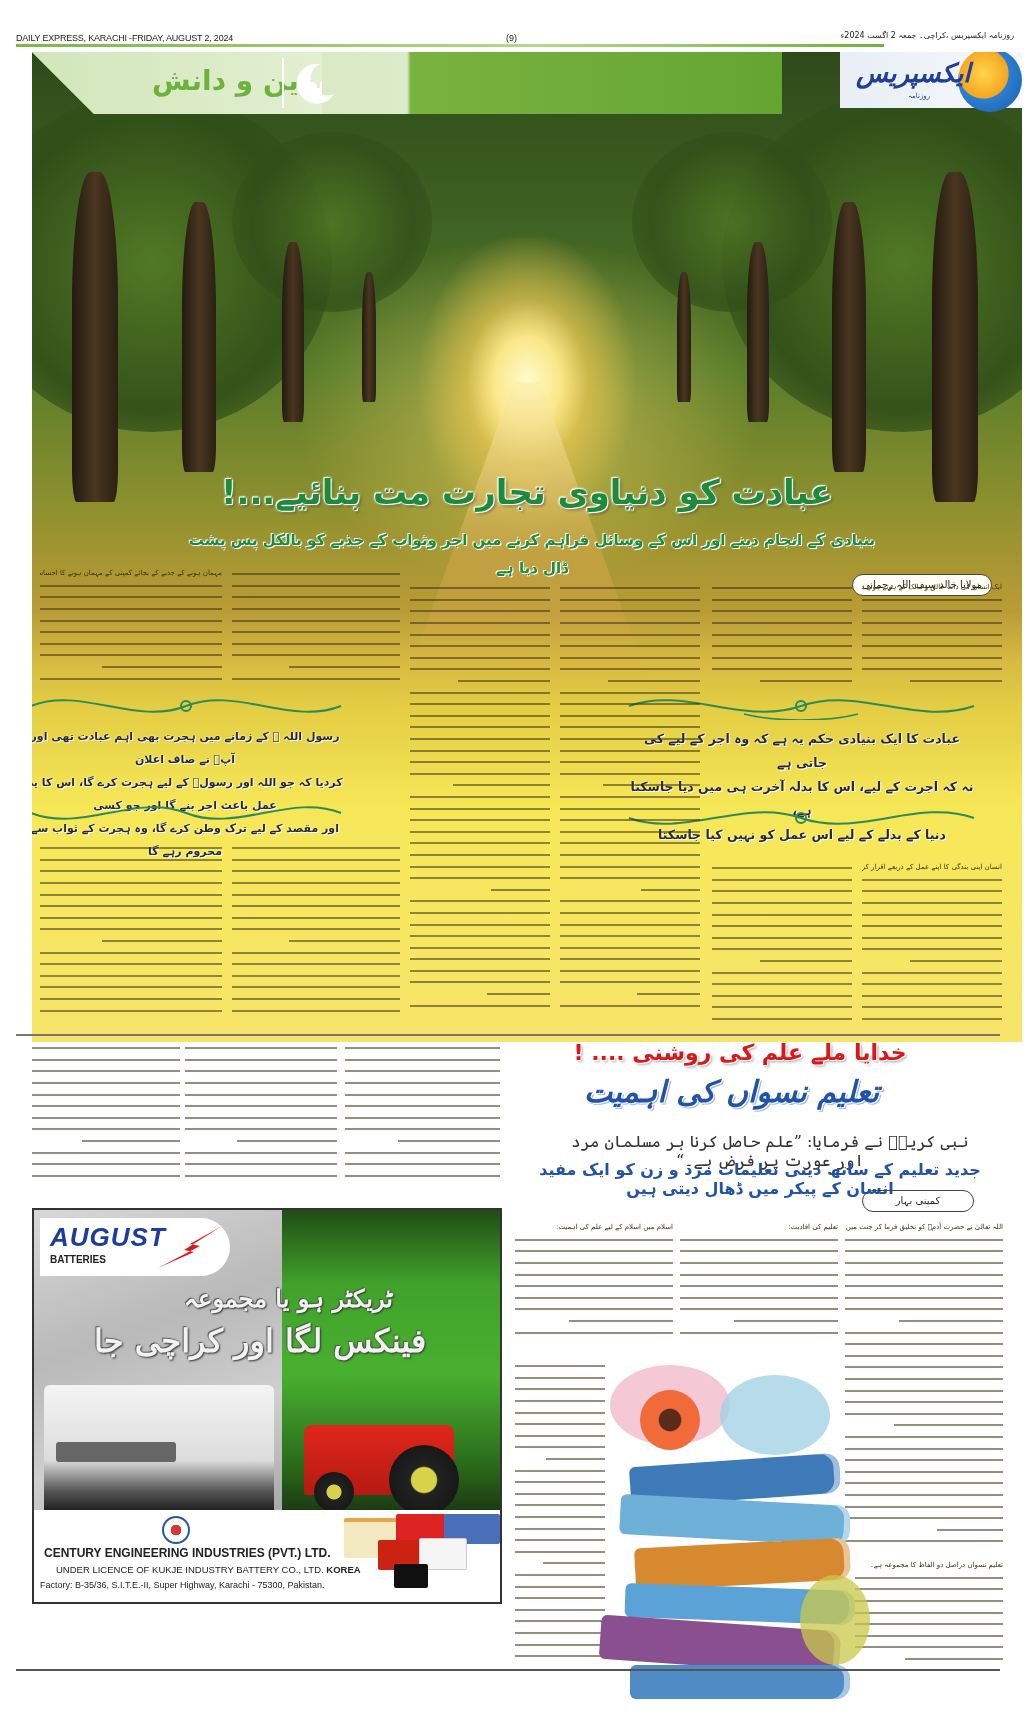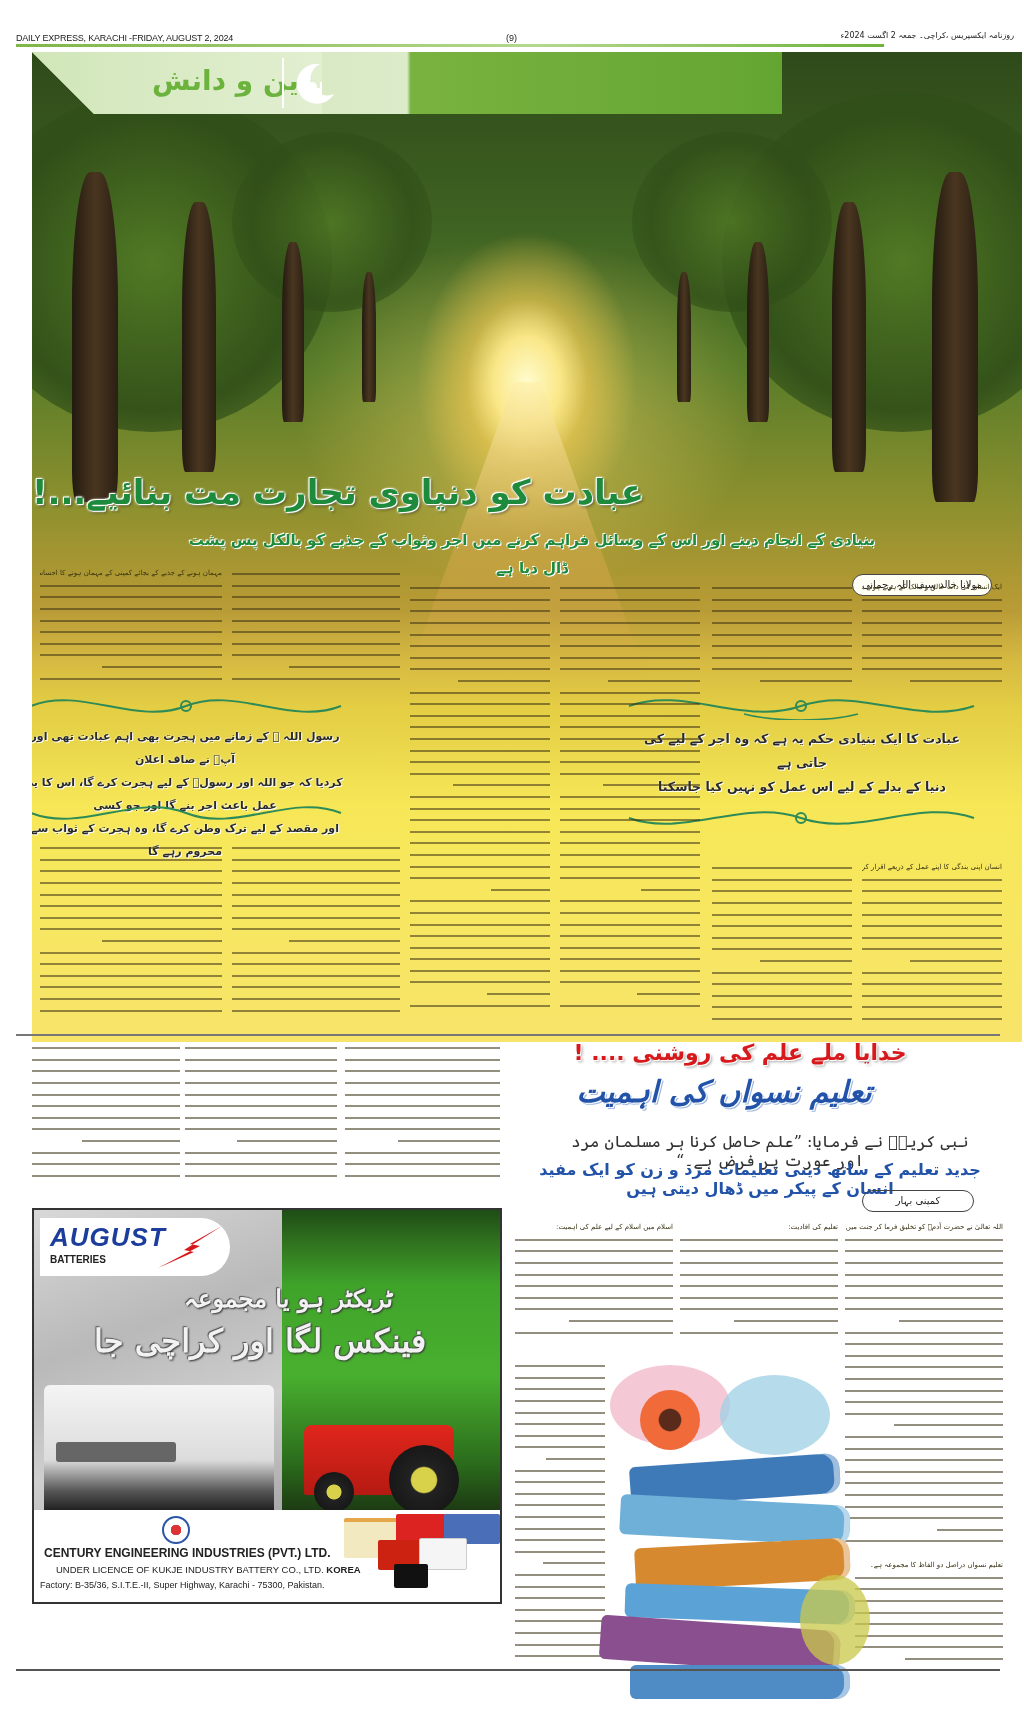"ایکسپریس" div.logo-box { html: none -> <div> <div></div> <div>ایکسپریس</div> <div>روزنامہ</div> </div> }
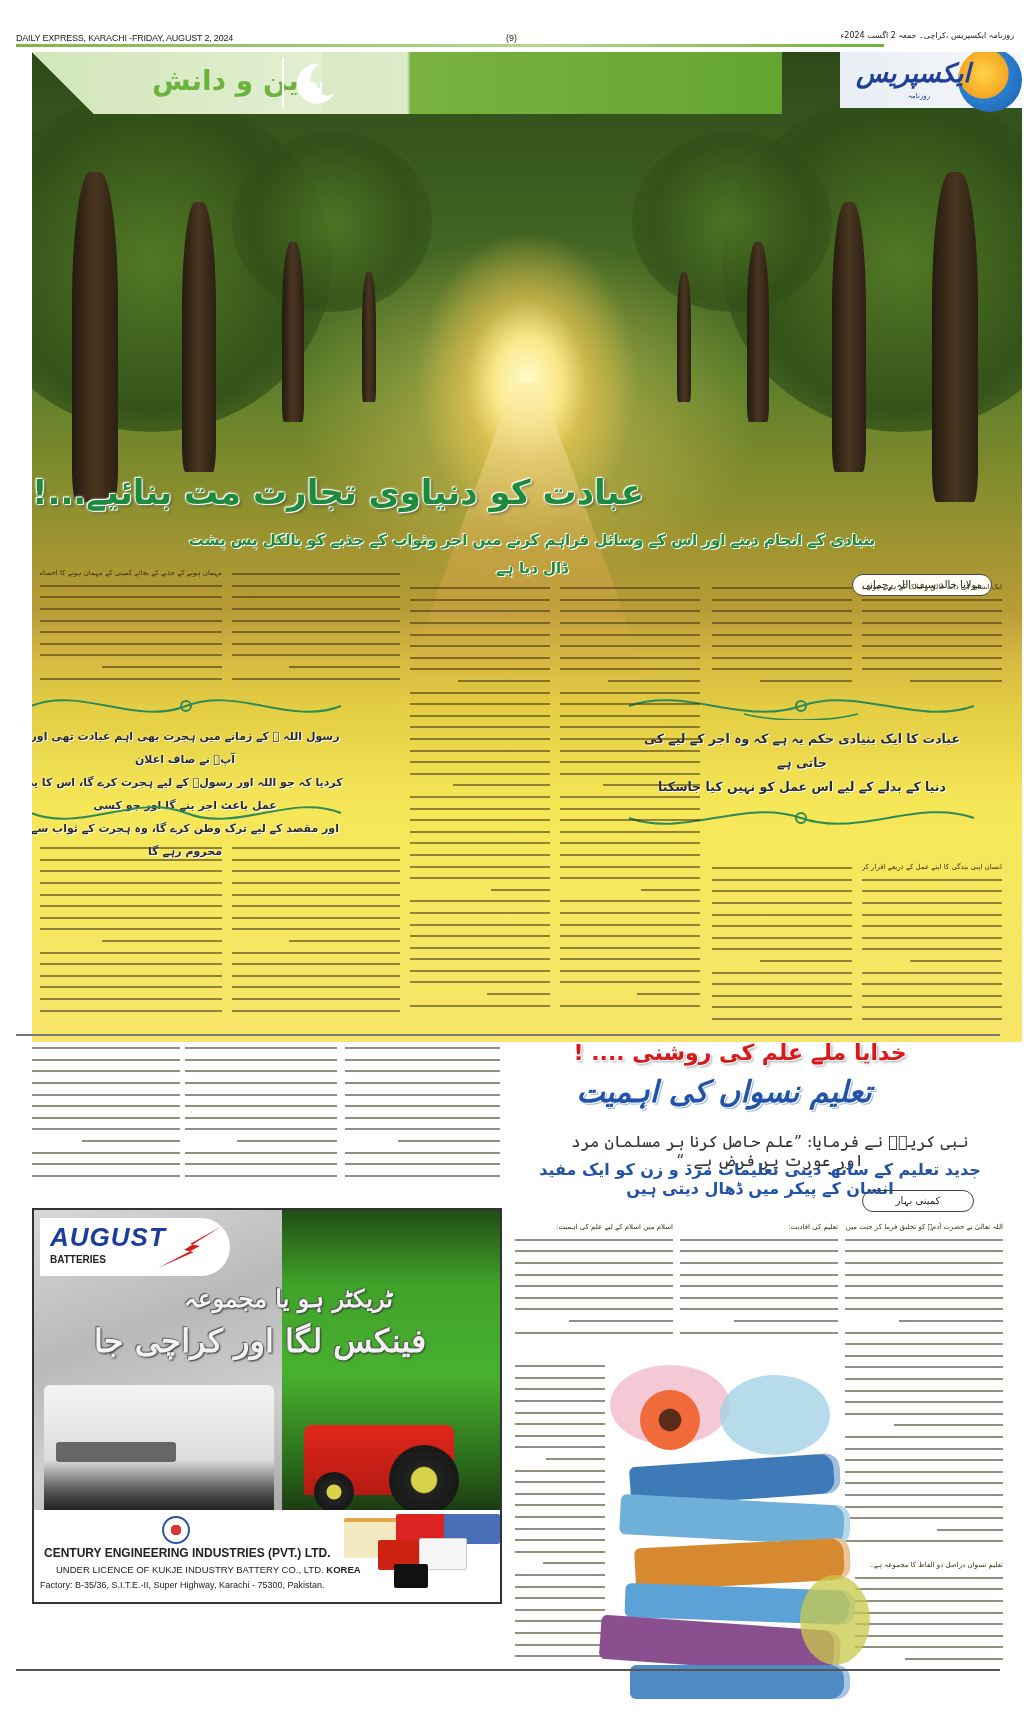"عبادت کو دنیاوی تجارت مت" .headline { text-align: left -> center }
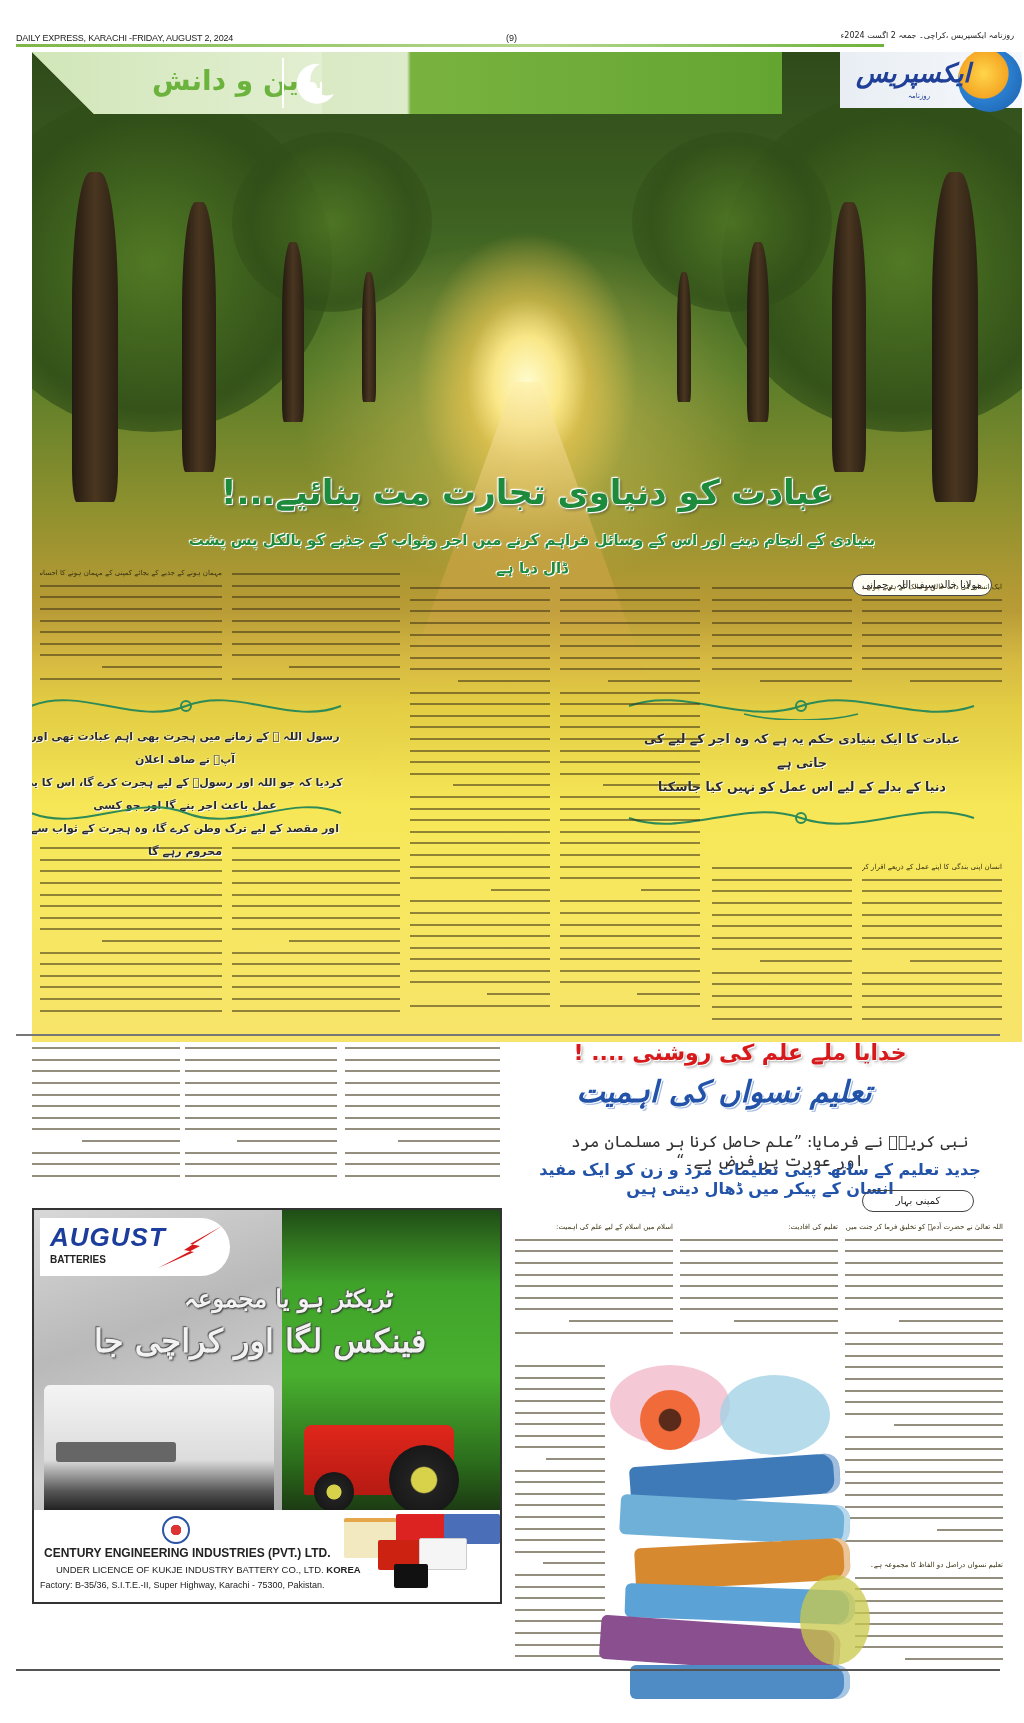"نہ کہ اجرت کے لیے،" div { html: none -> <div>نہ کہ اجرت کے لیے، اس کا بدلہ آخرت ہی میں دیا جاسکتا ہے،</div> }
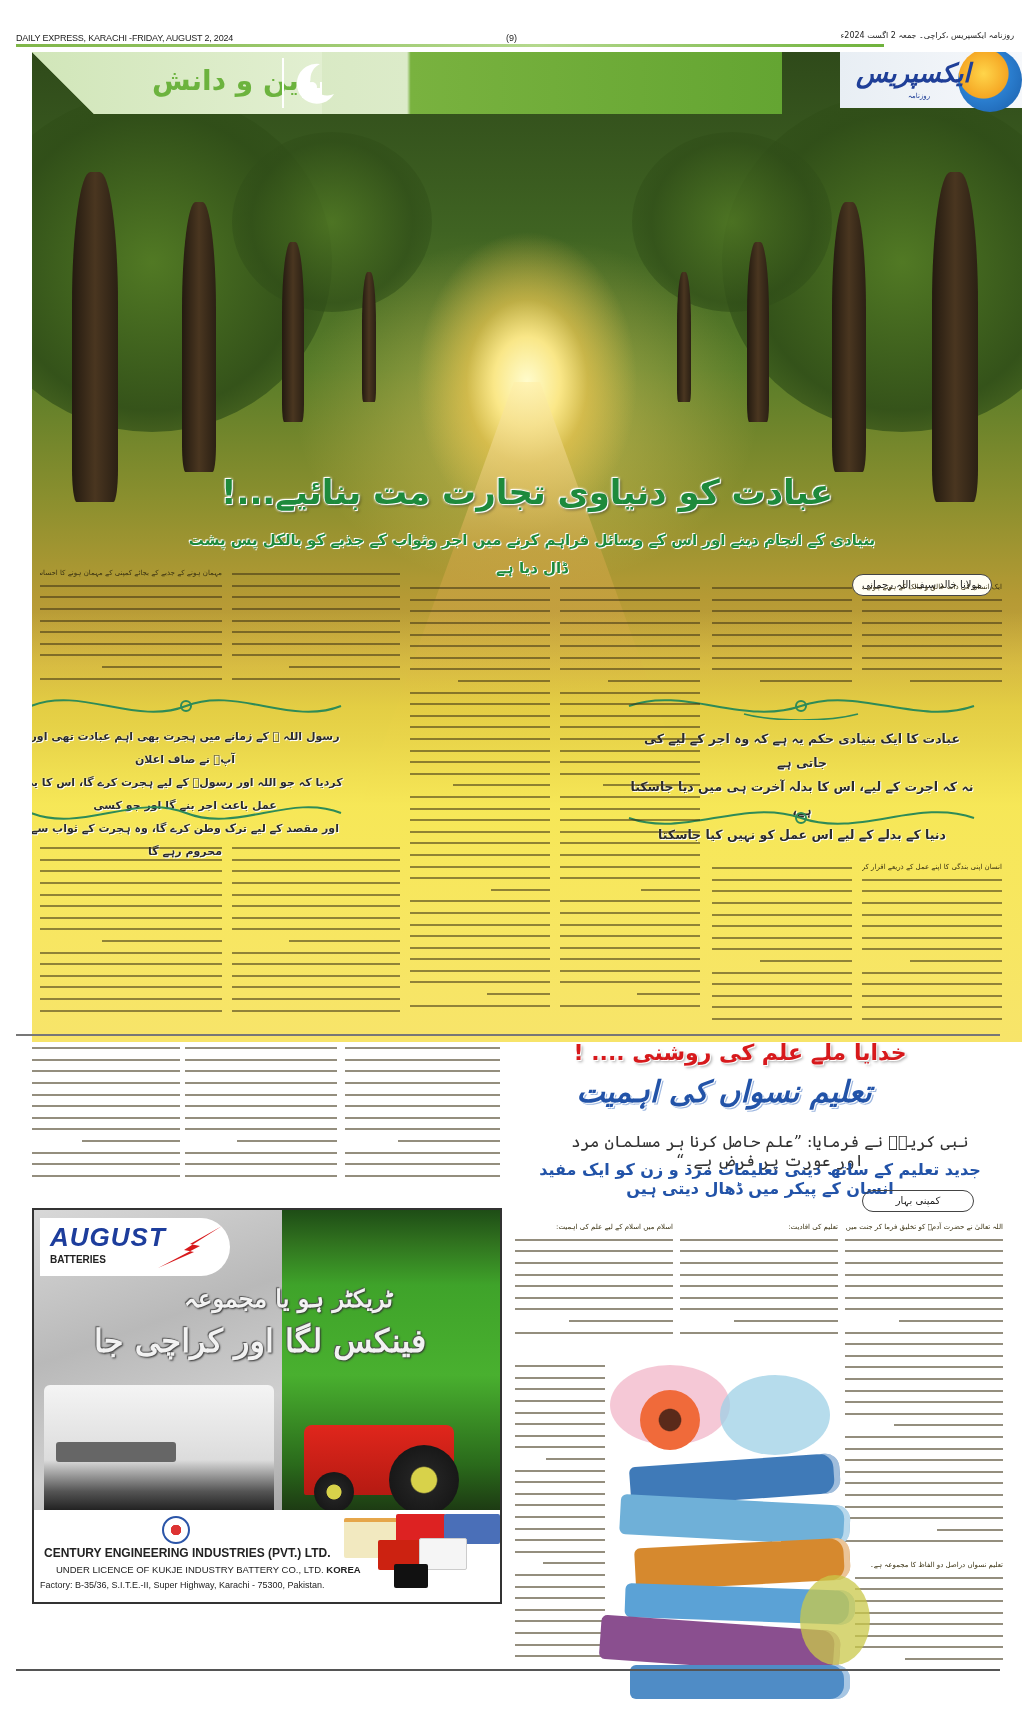"تعلیم نسواں کی اہمیت" .lower-title { left: 544px -> 584px; text-align: center -> left }
